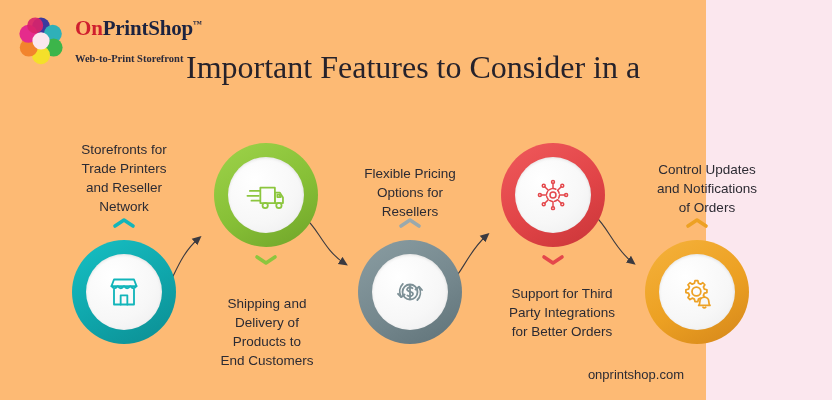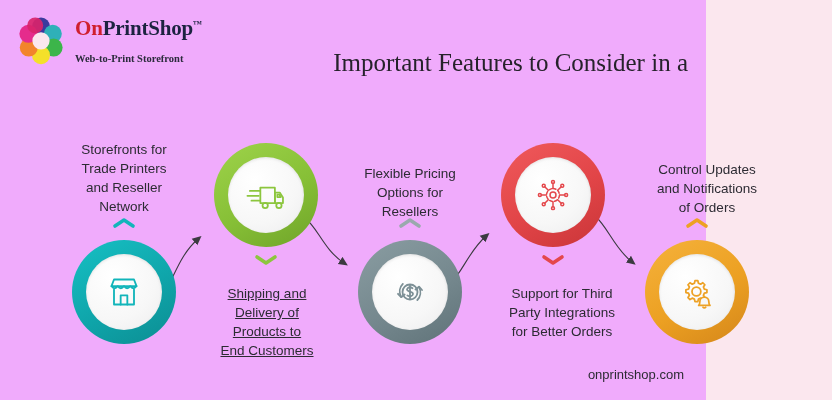"OnPrintShop™" #canvas { background: #f0abfc -> #fdba74 }
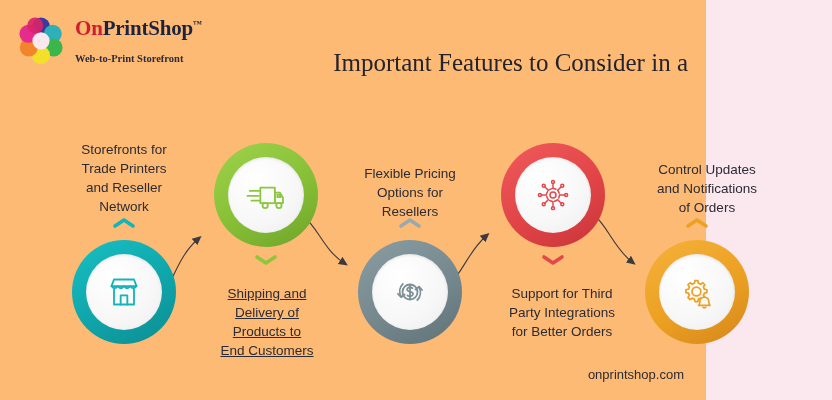"Important Features to Consider in" .heading { font-size: 25px -> 32px; left: 198px -> 186px; text-align: right -> left }
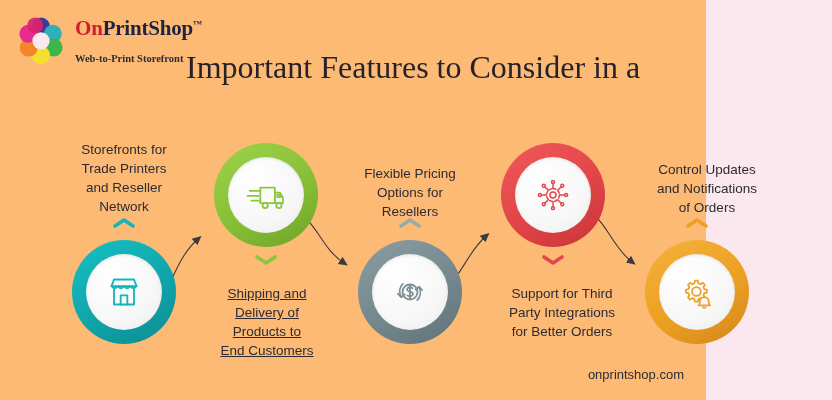"Shipping and" div.label { text-decoration: underline -> none; top: 272px -> 282px }
